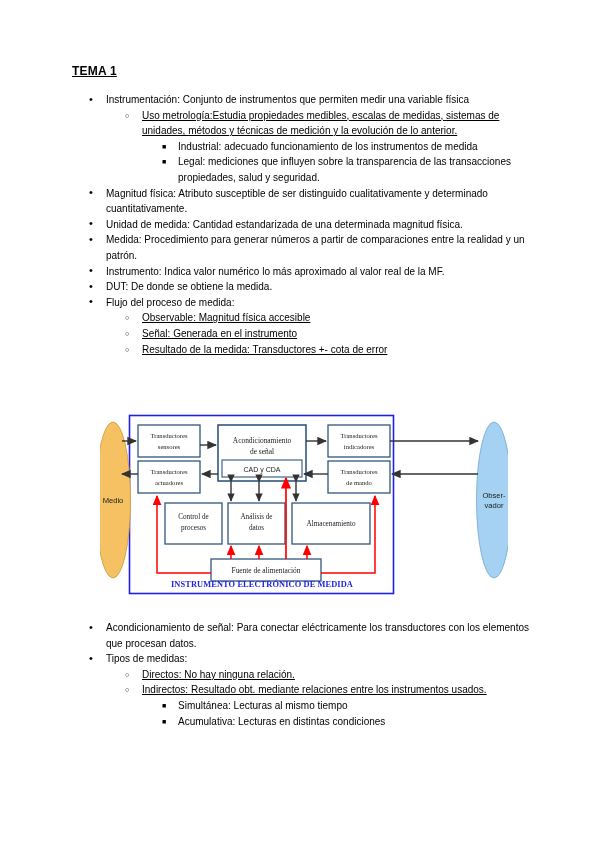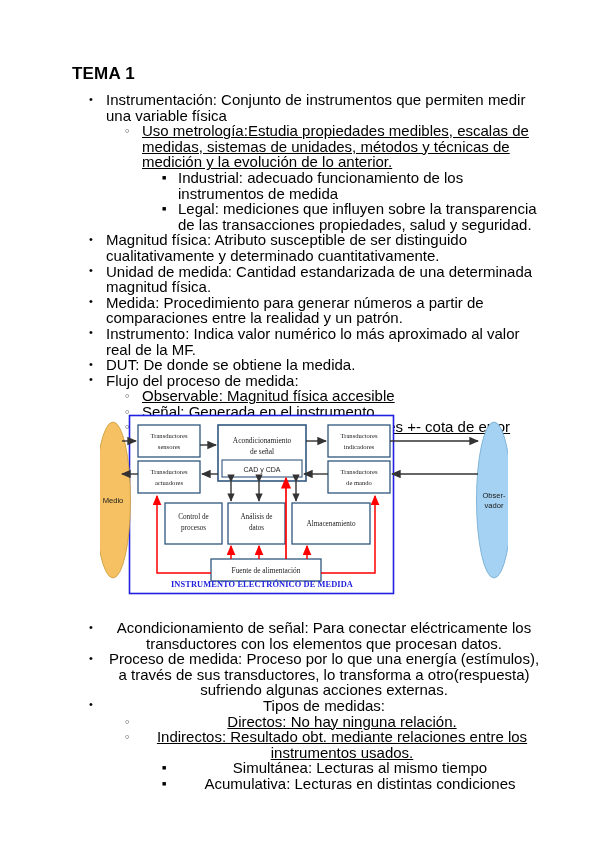"TEMA 1" .doc-title { font-size: 17px -> 12px; text-decoration: none -> underline }
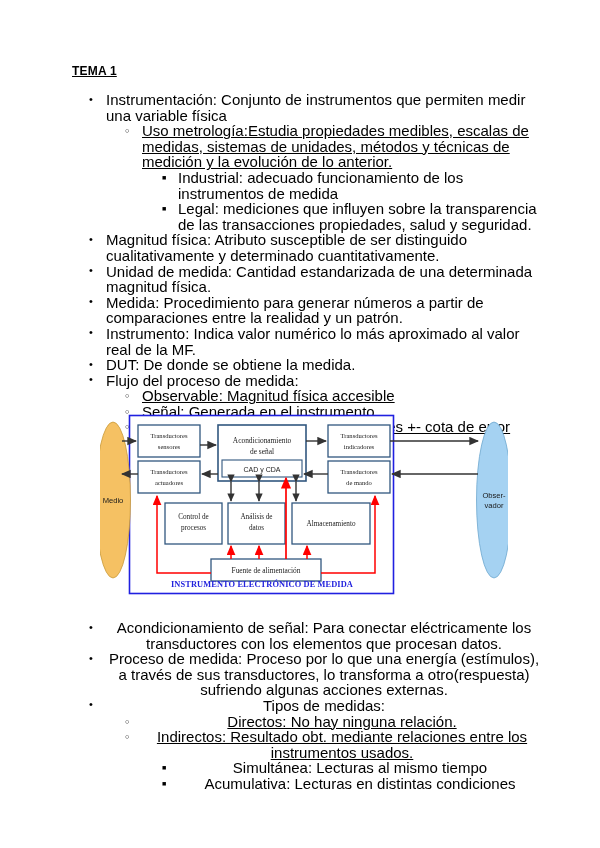"Instrumentación: Conjunto de" .li { font-size: 15px -> 10px }
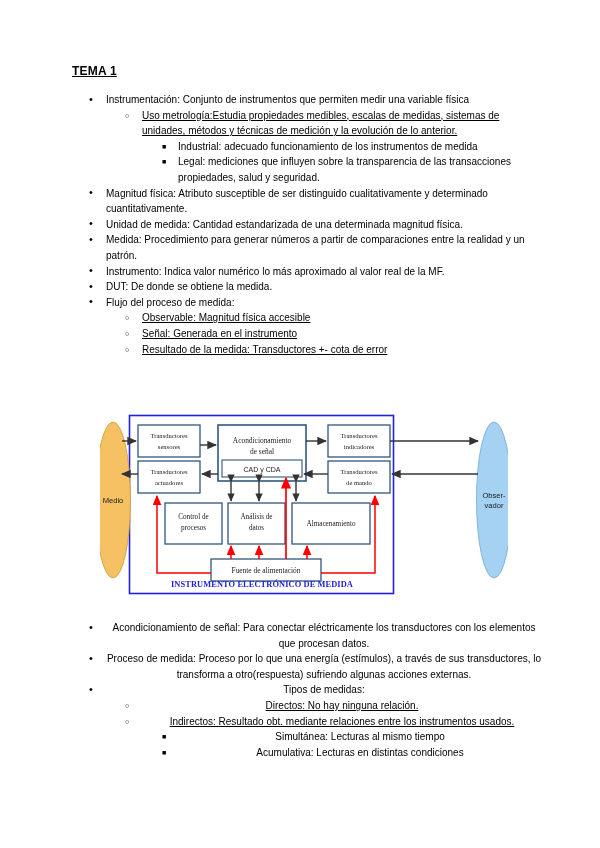"Acondicionamiento de señal: Para" .outline.lower { text-align: center -> none }
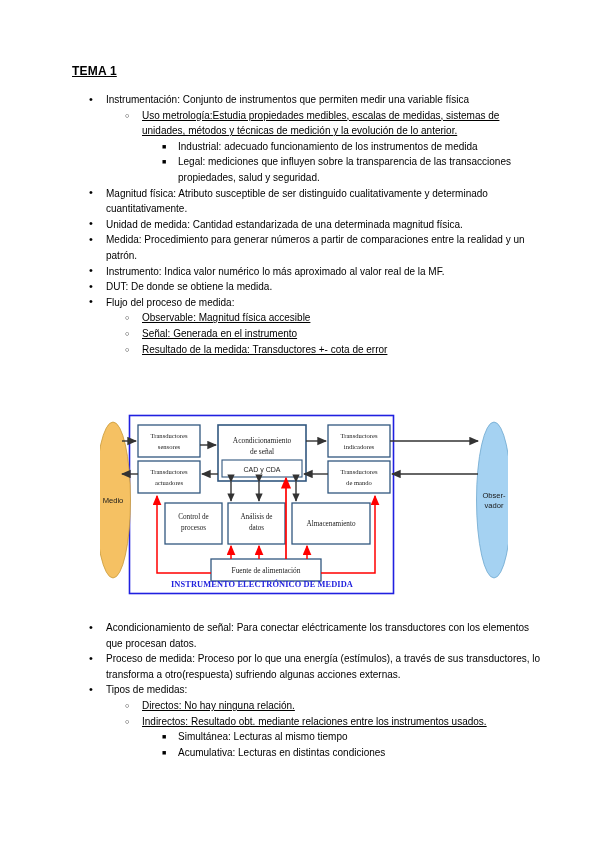"Proceso de medida: Proceso por" div.li { html: <div> <span>Proceso de medida: Proceso por lo que una energía (estímulos), a través de sus transductores, lo transforma a otro(respuesta) sufriendo algunas acciones externas.</span> </div> -> none }
